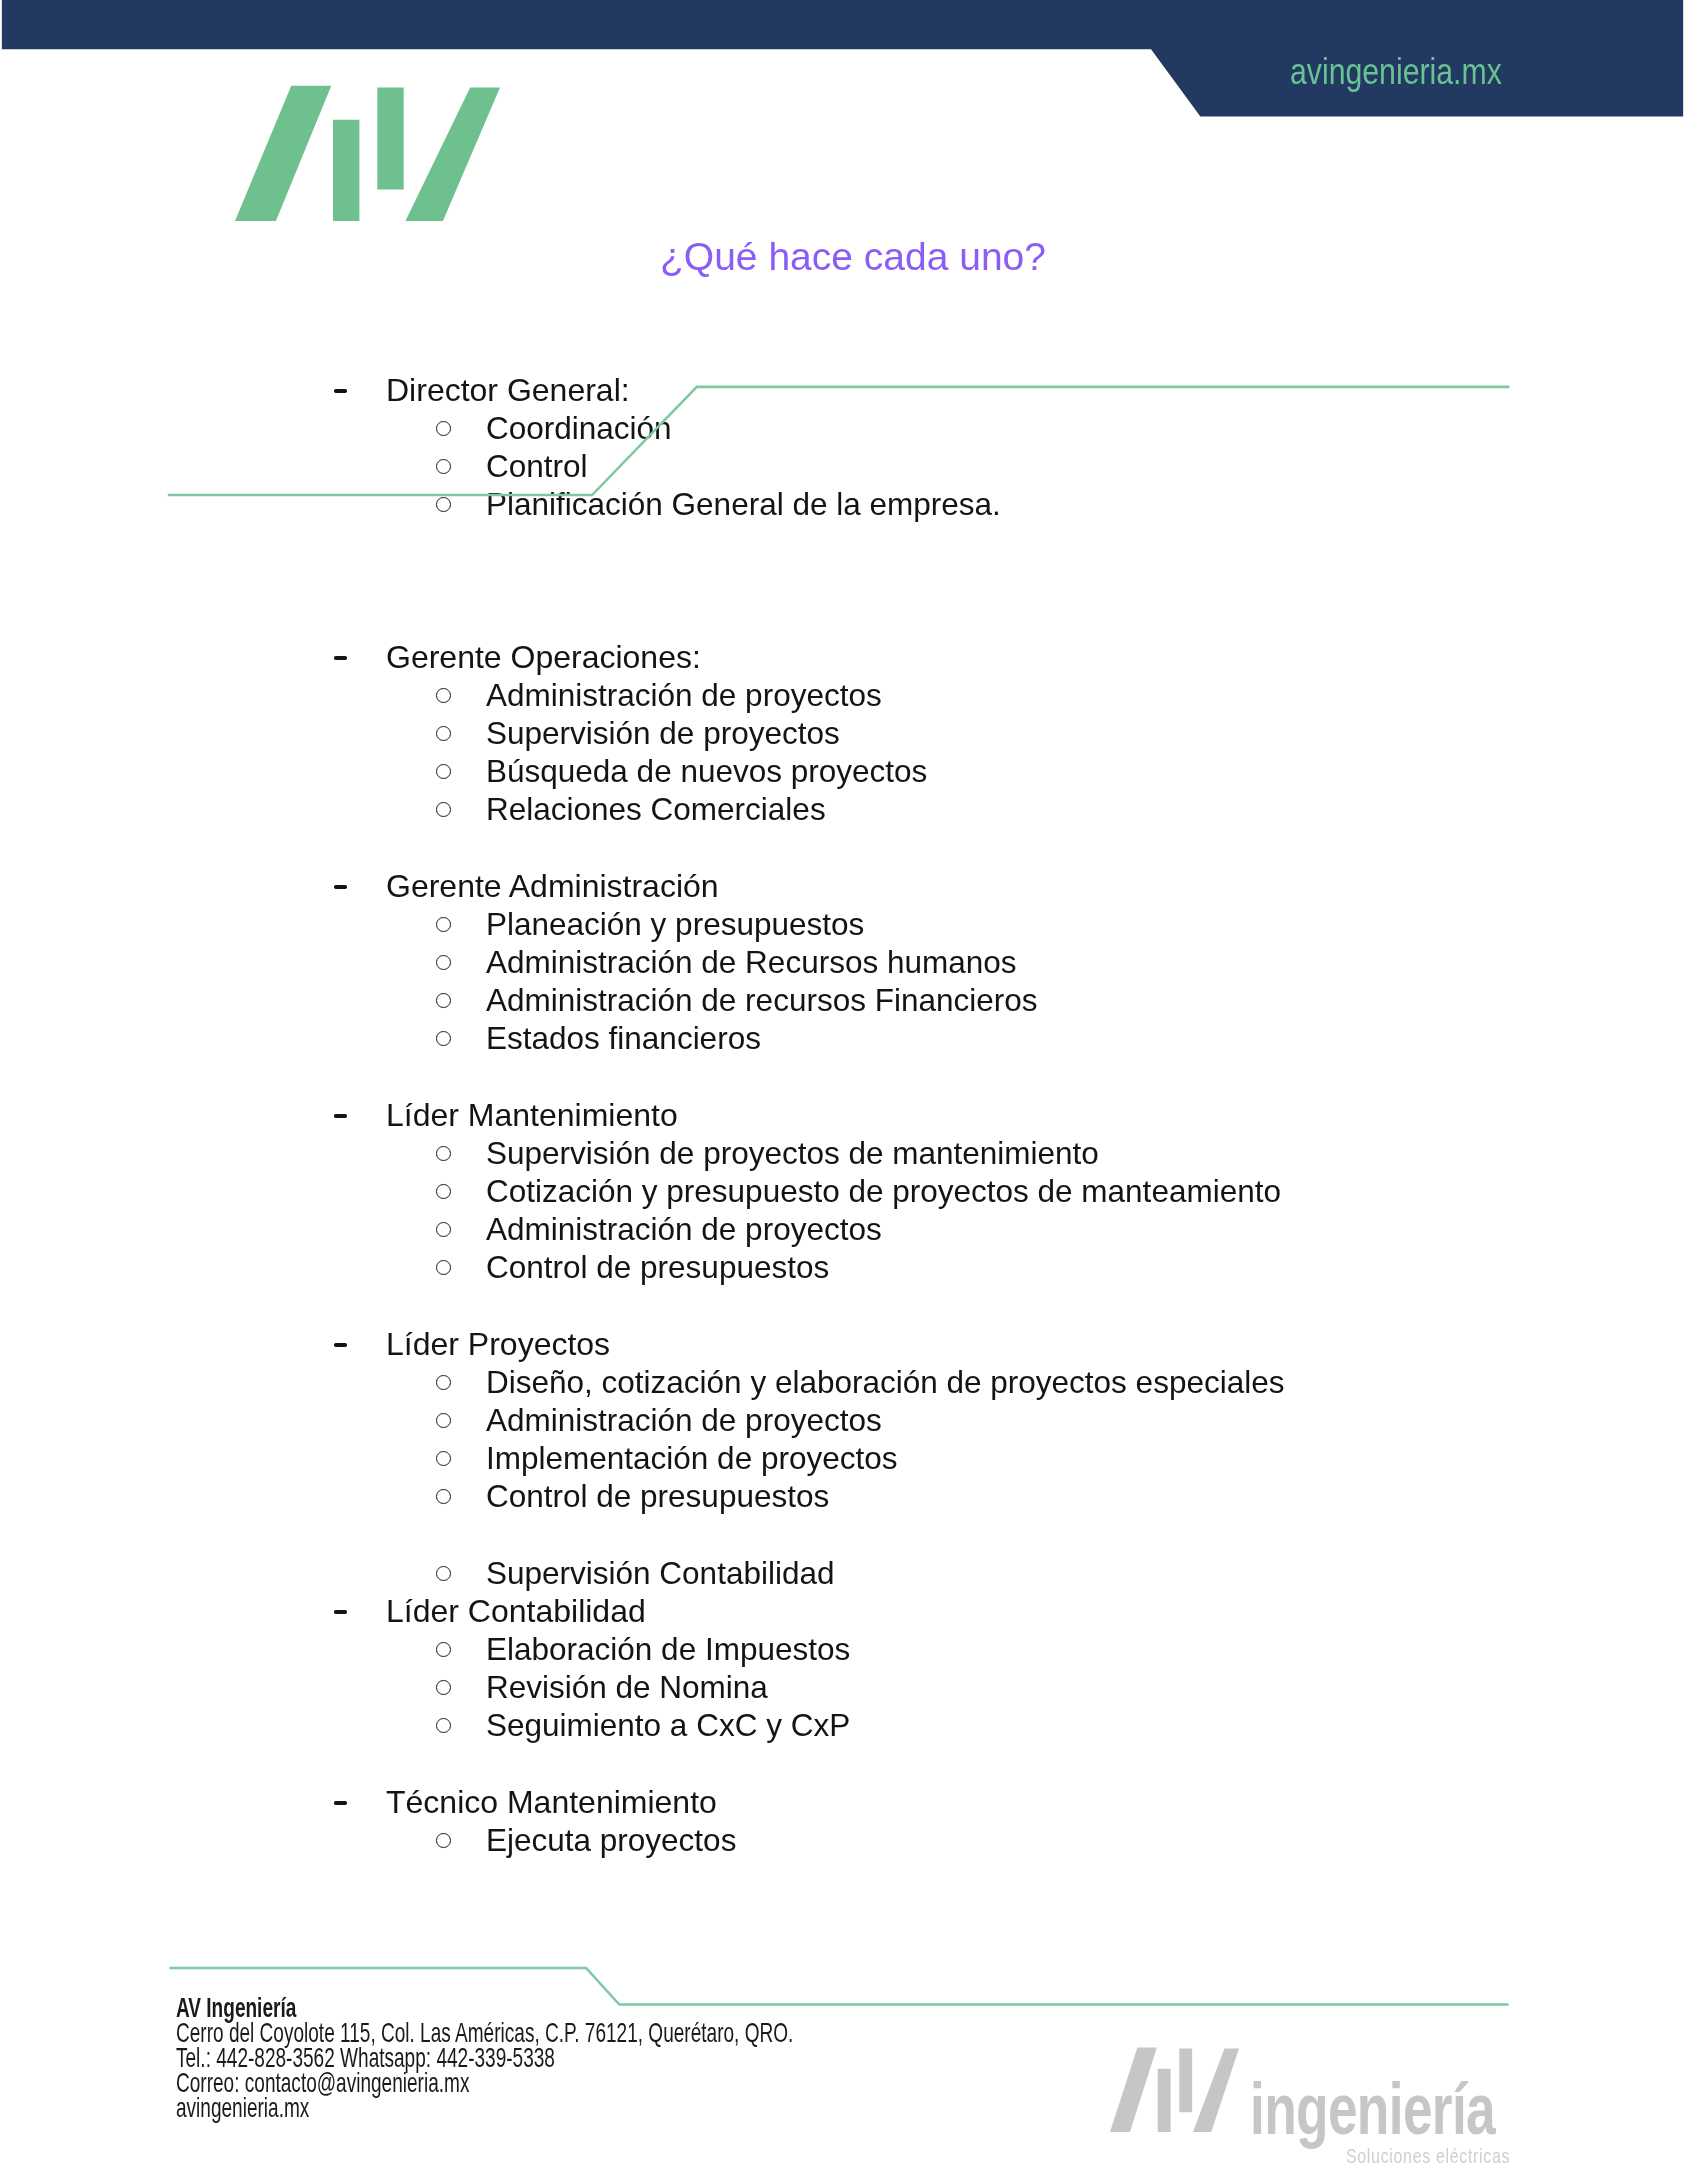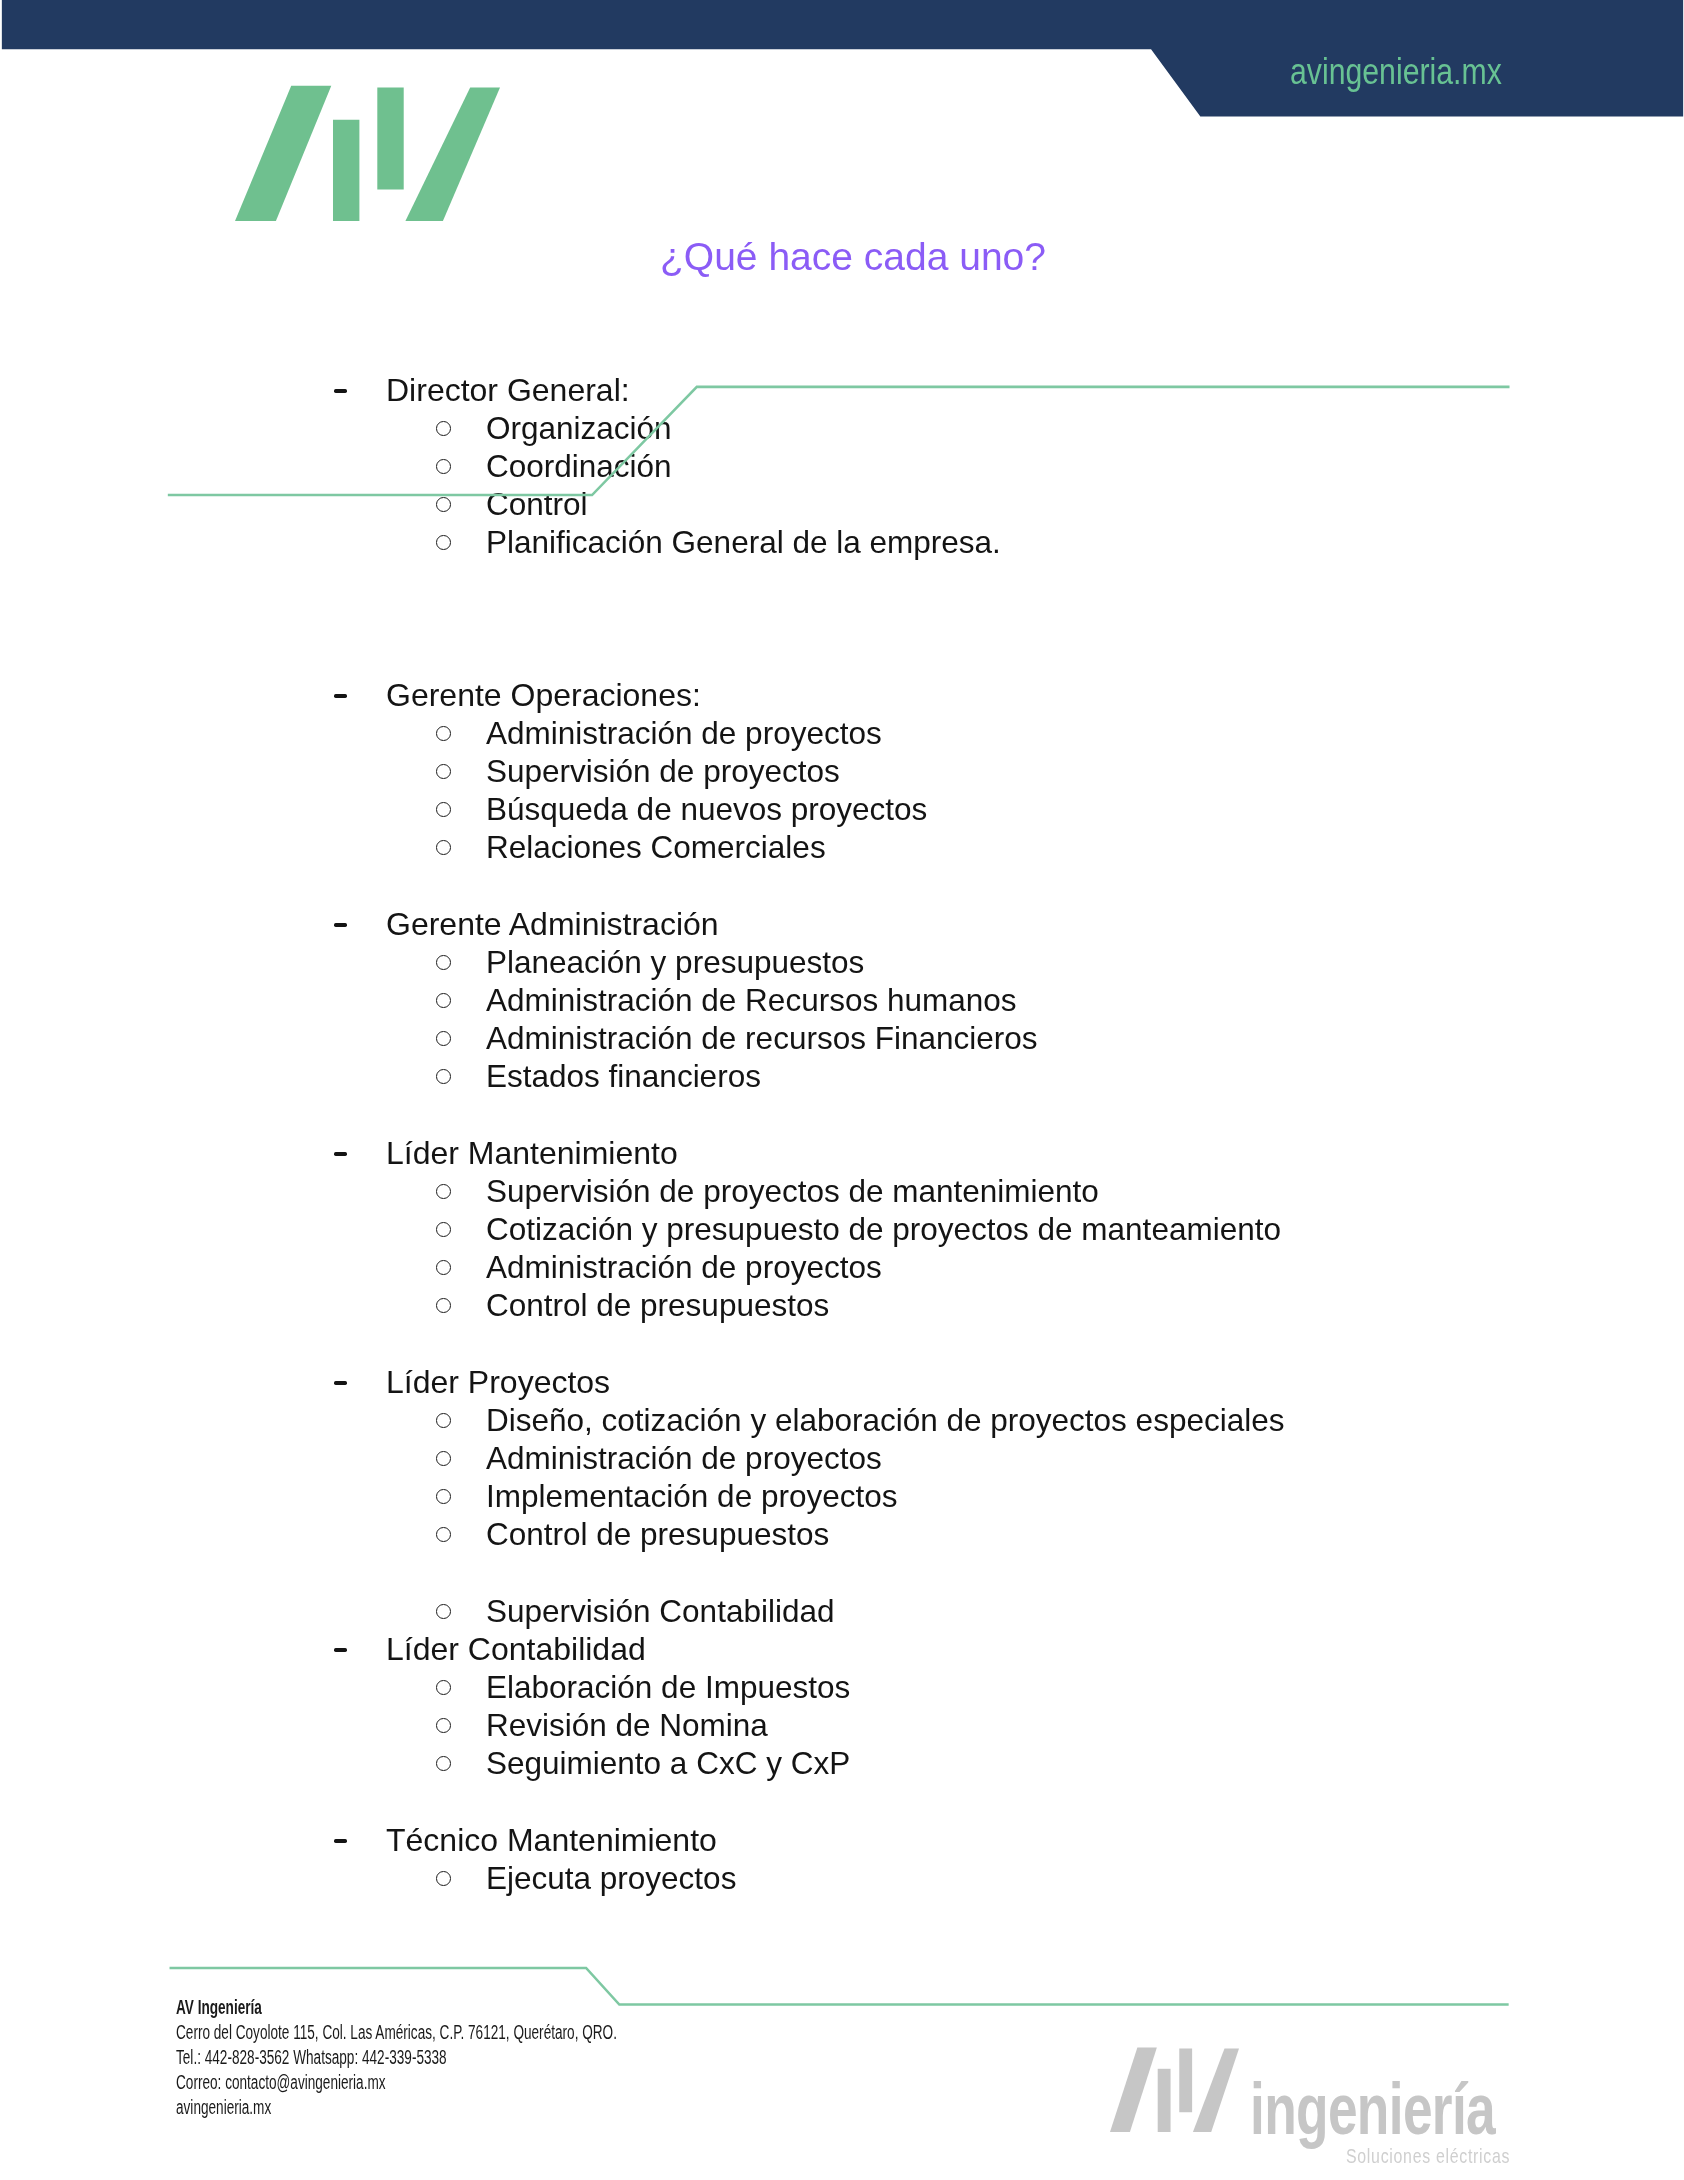"Organización" div.line { html: <div> <span></span> <span>Organización</span> </div> -> none }
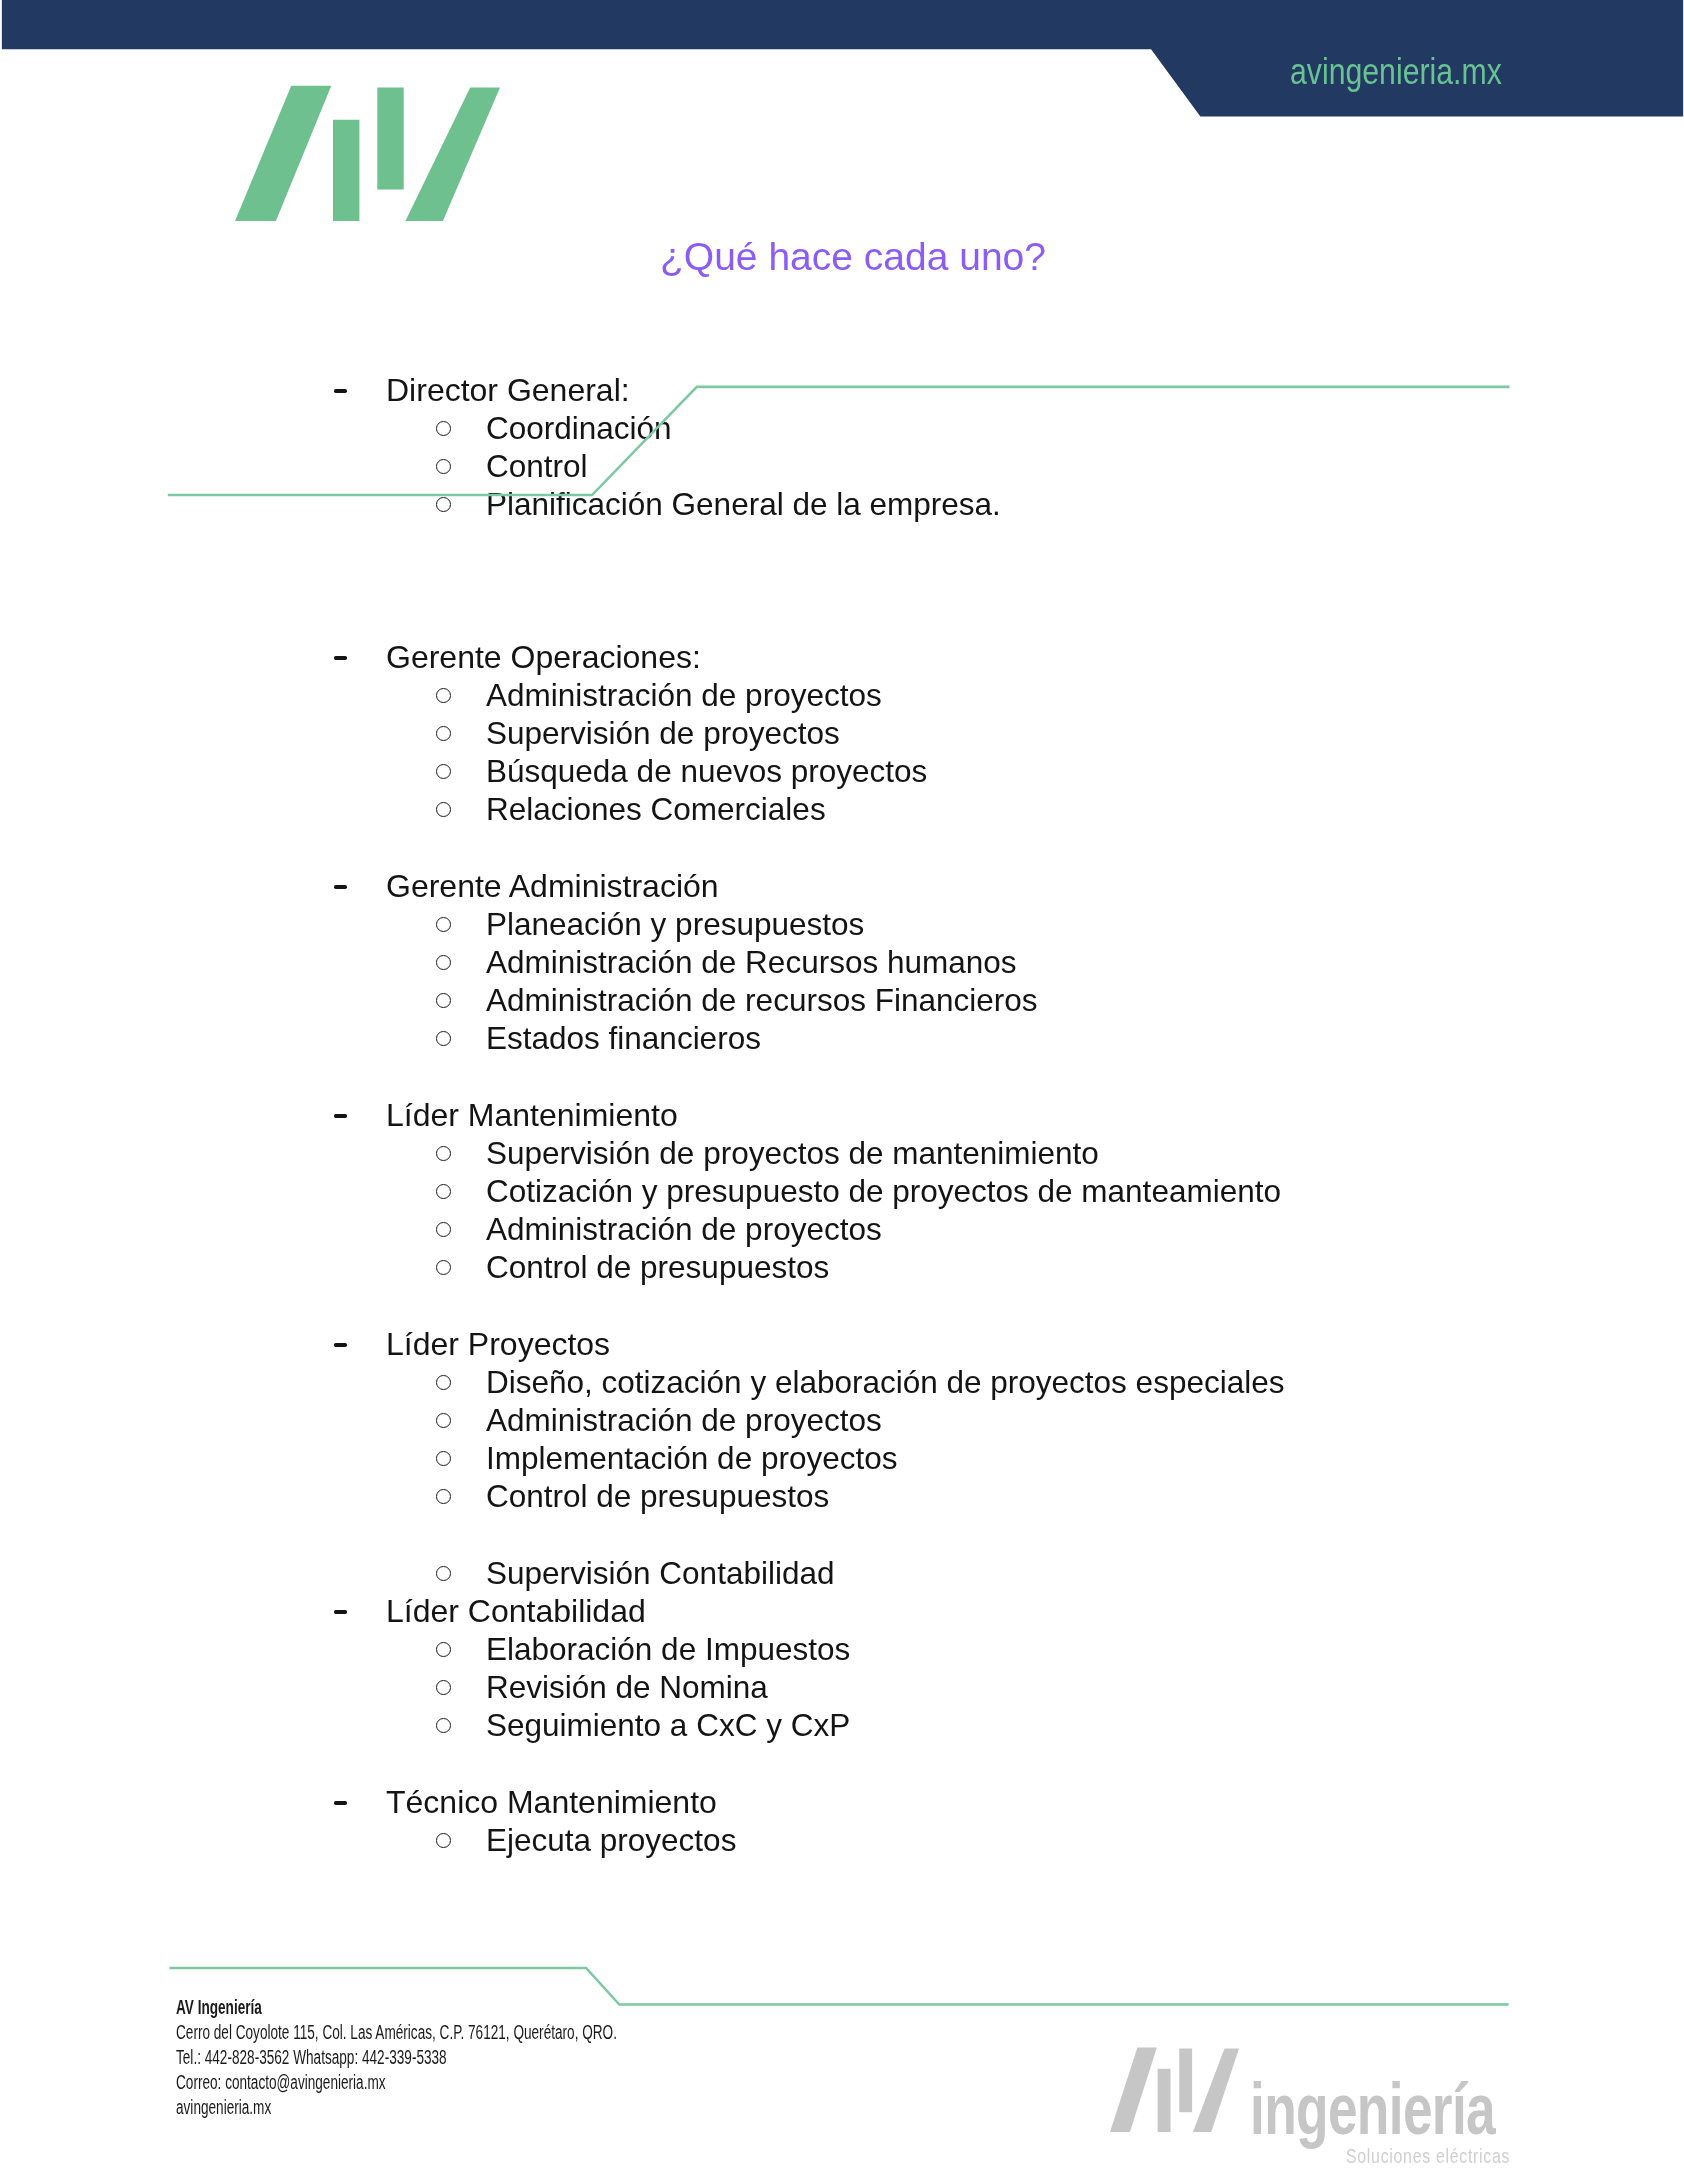"AV Ingeniería" .ftr { font-size: 20px -> 28px }
